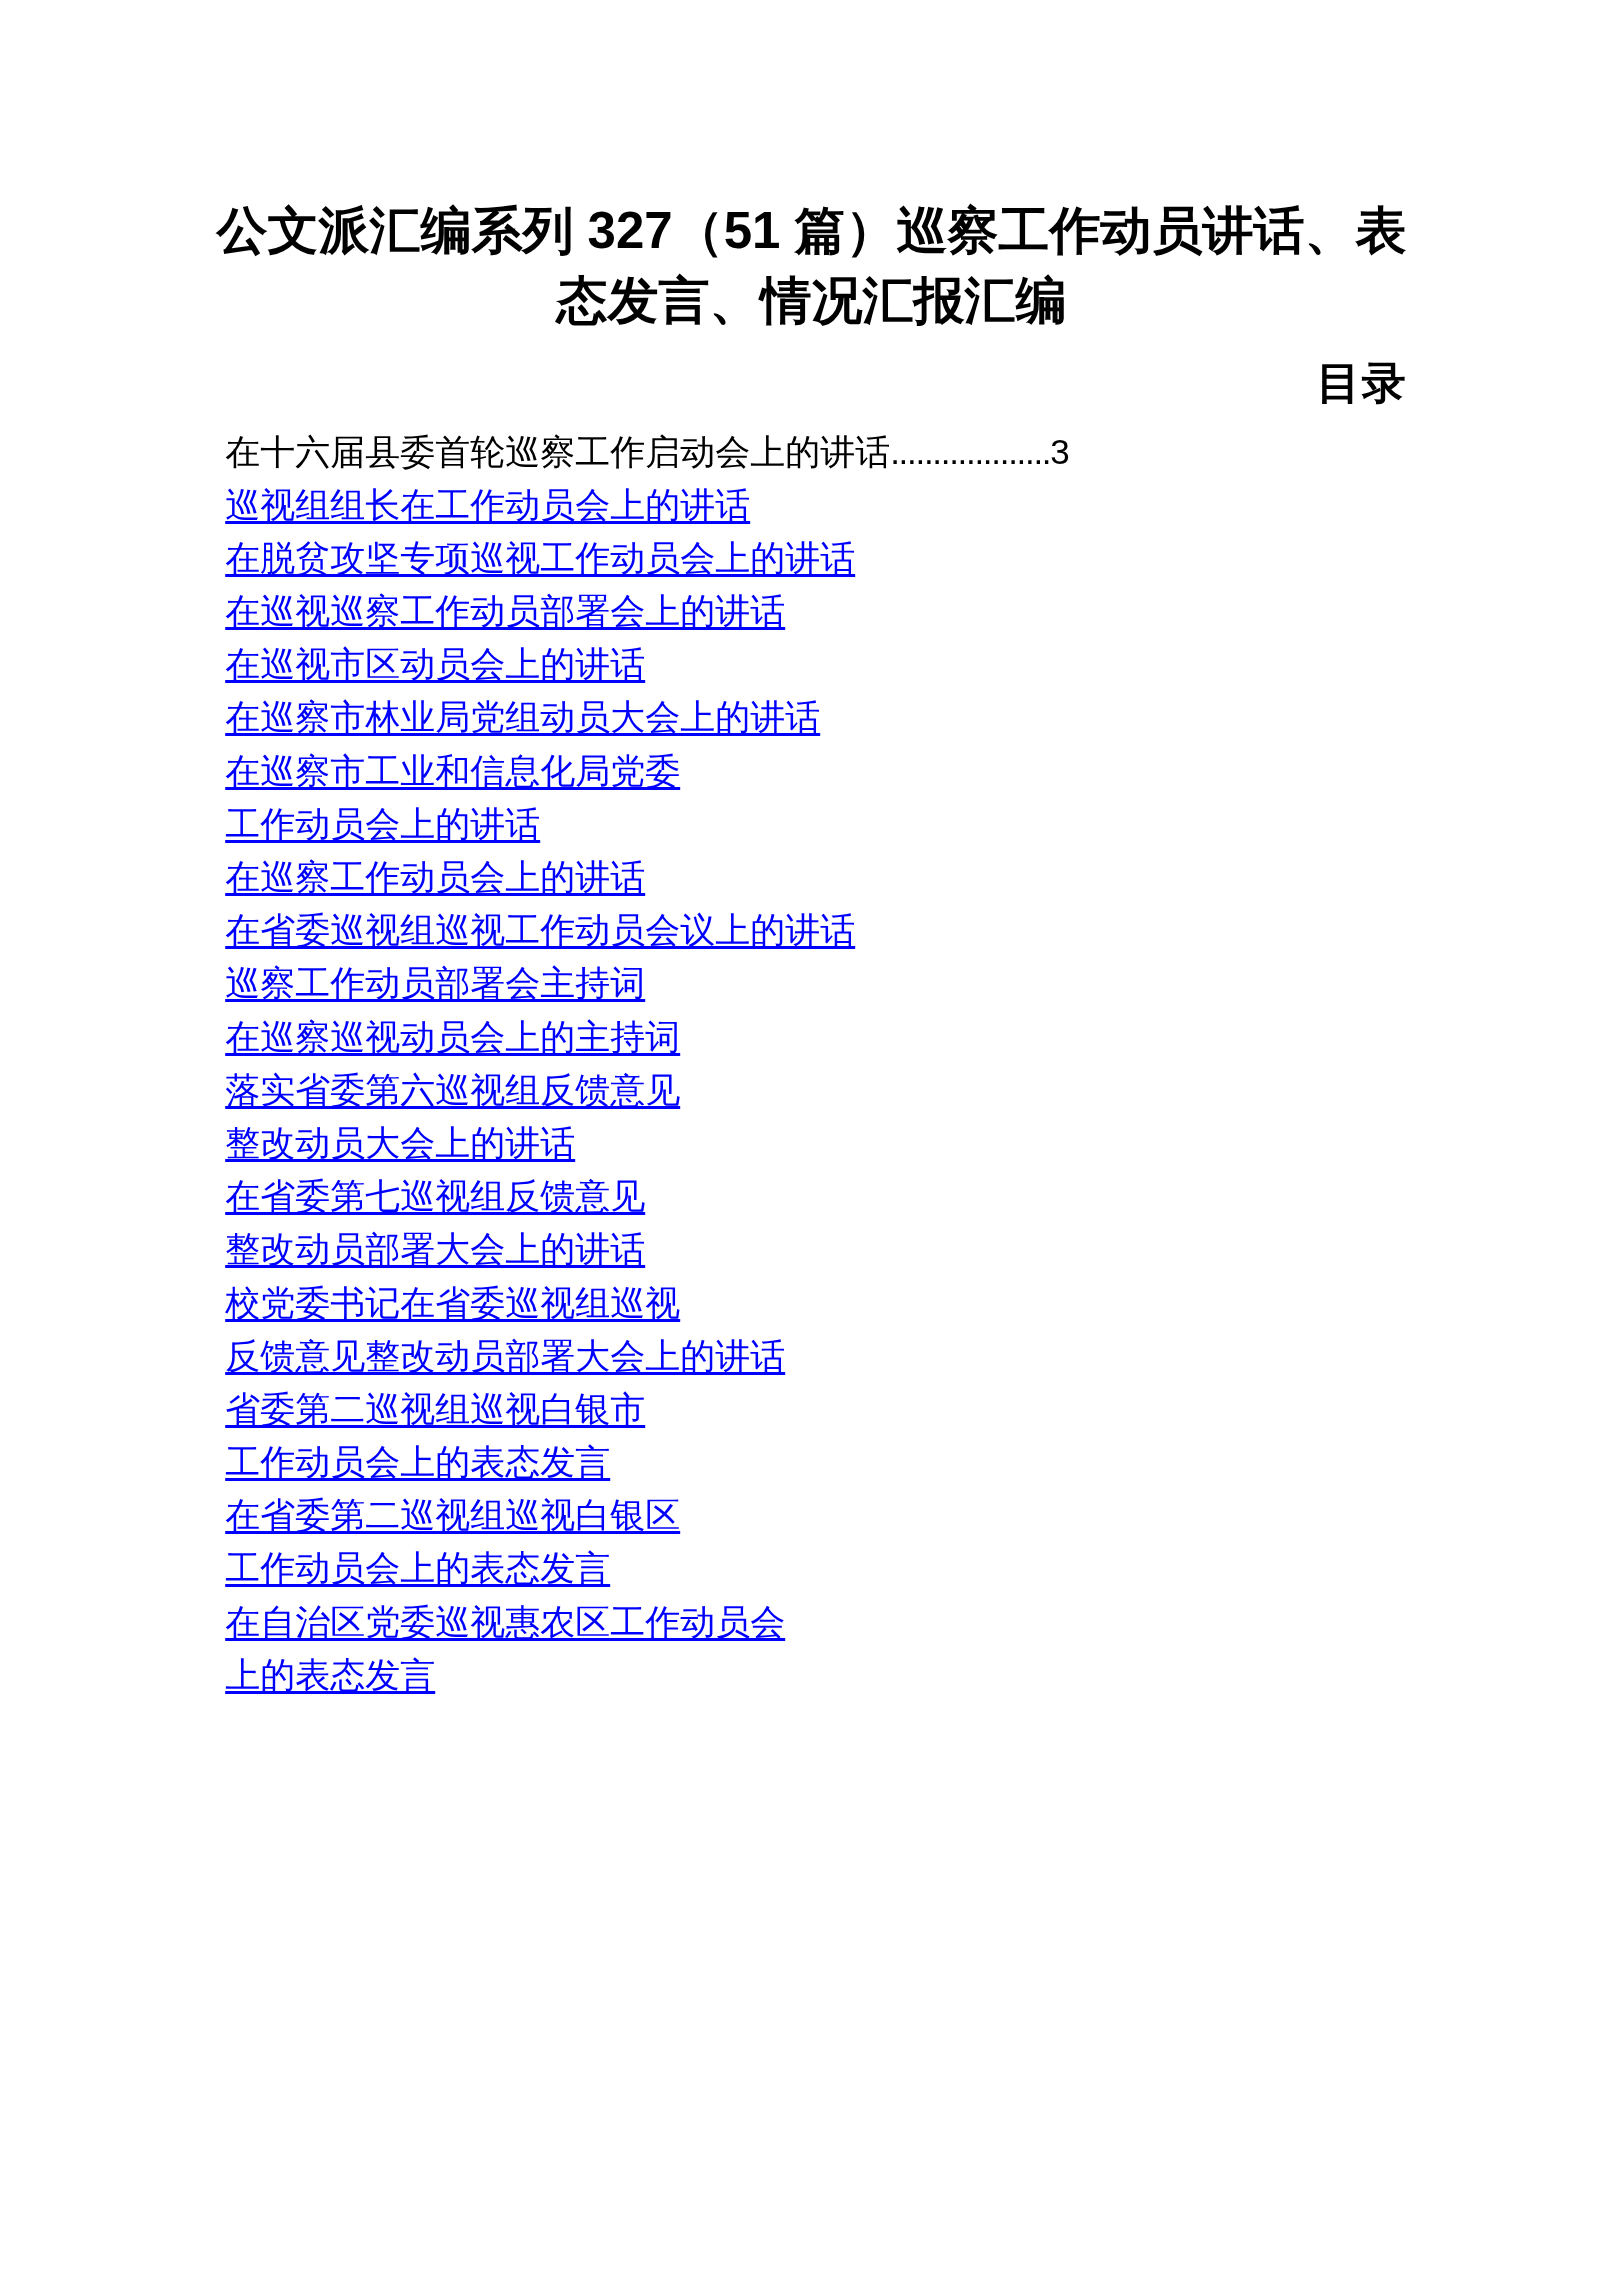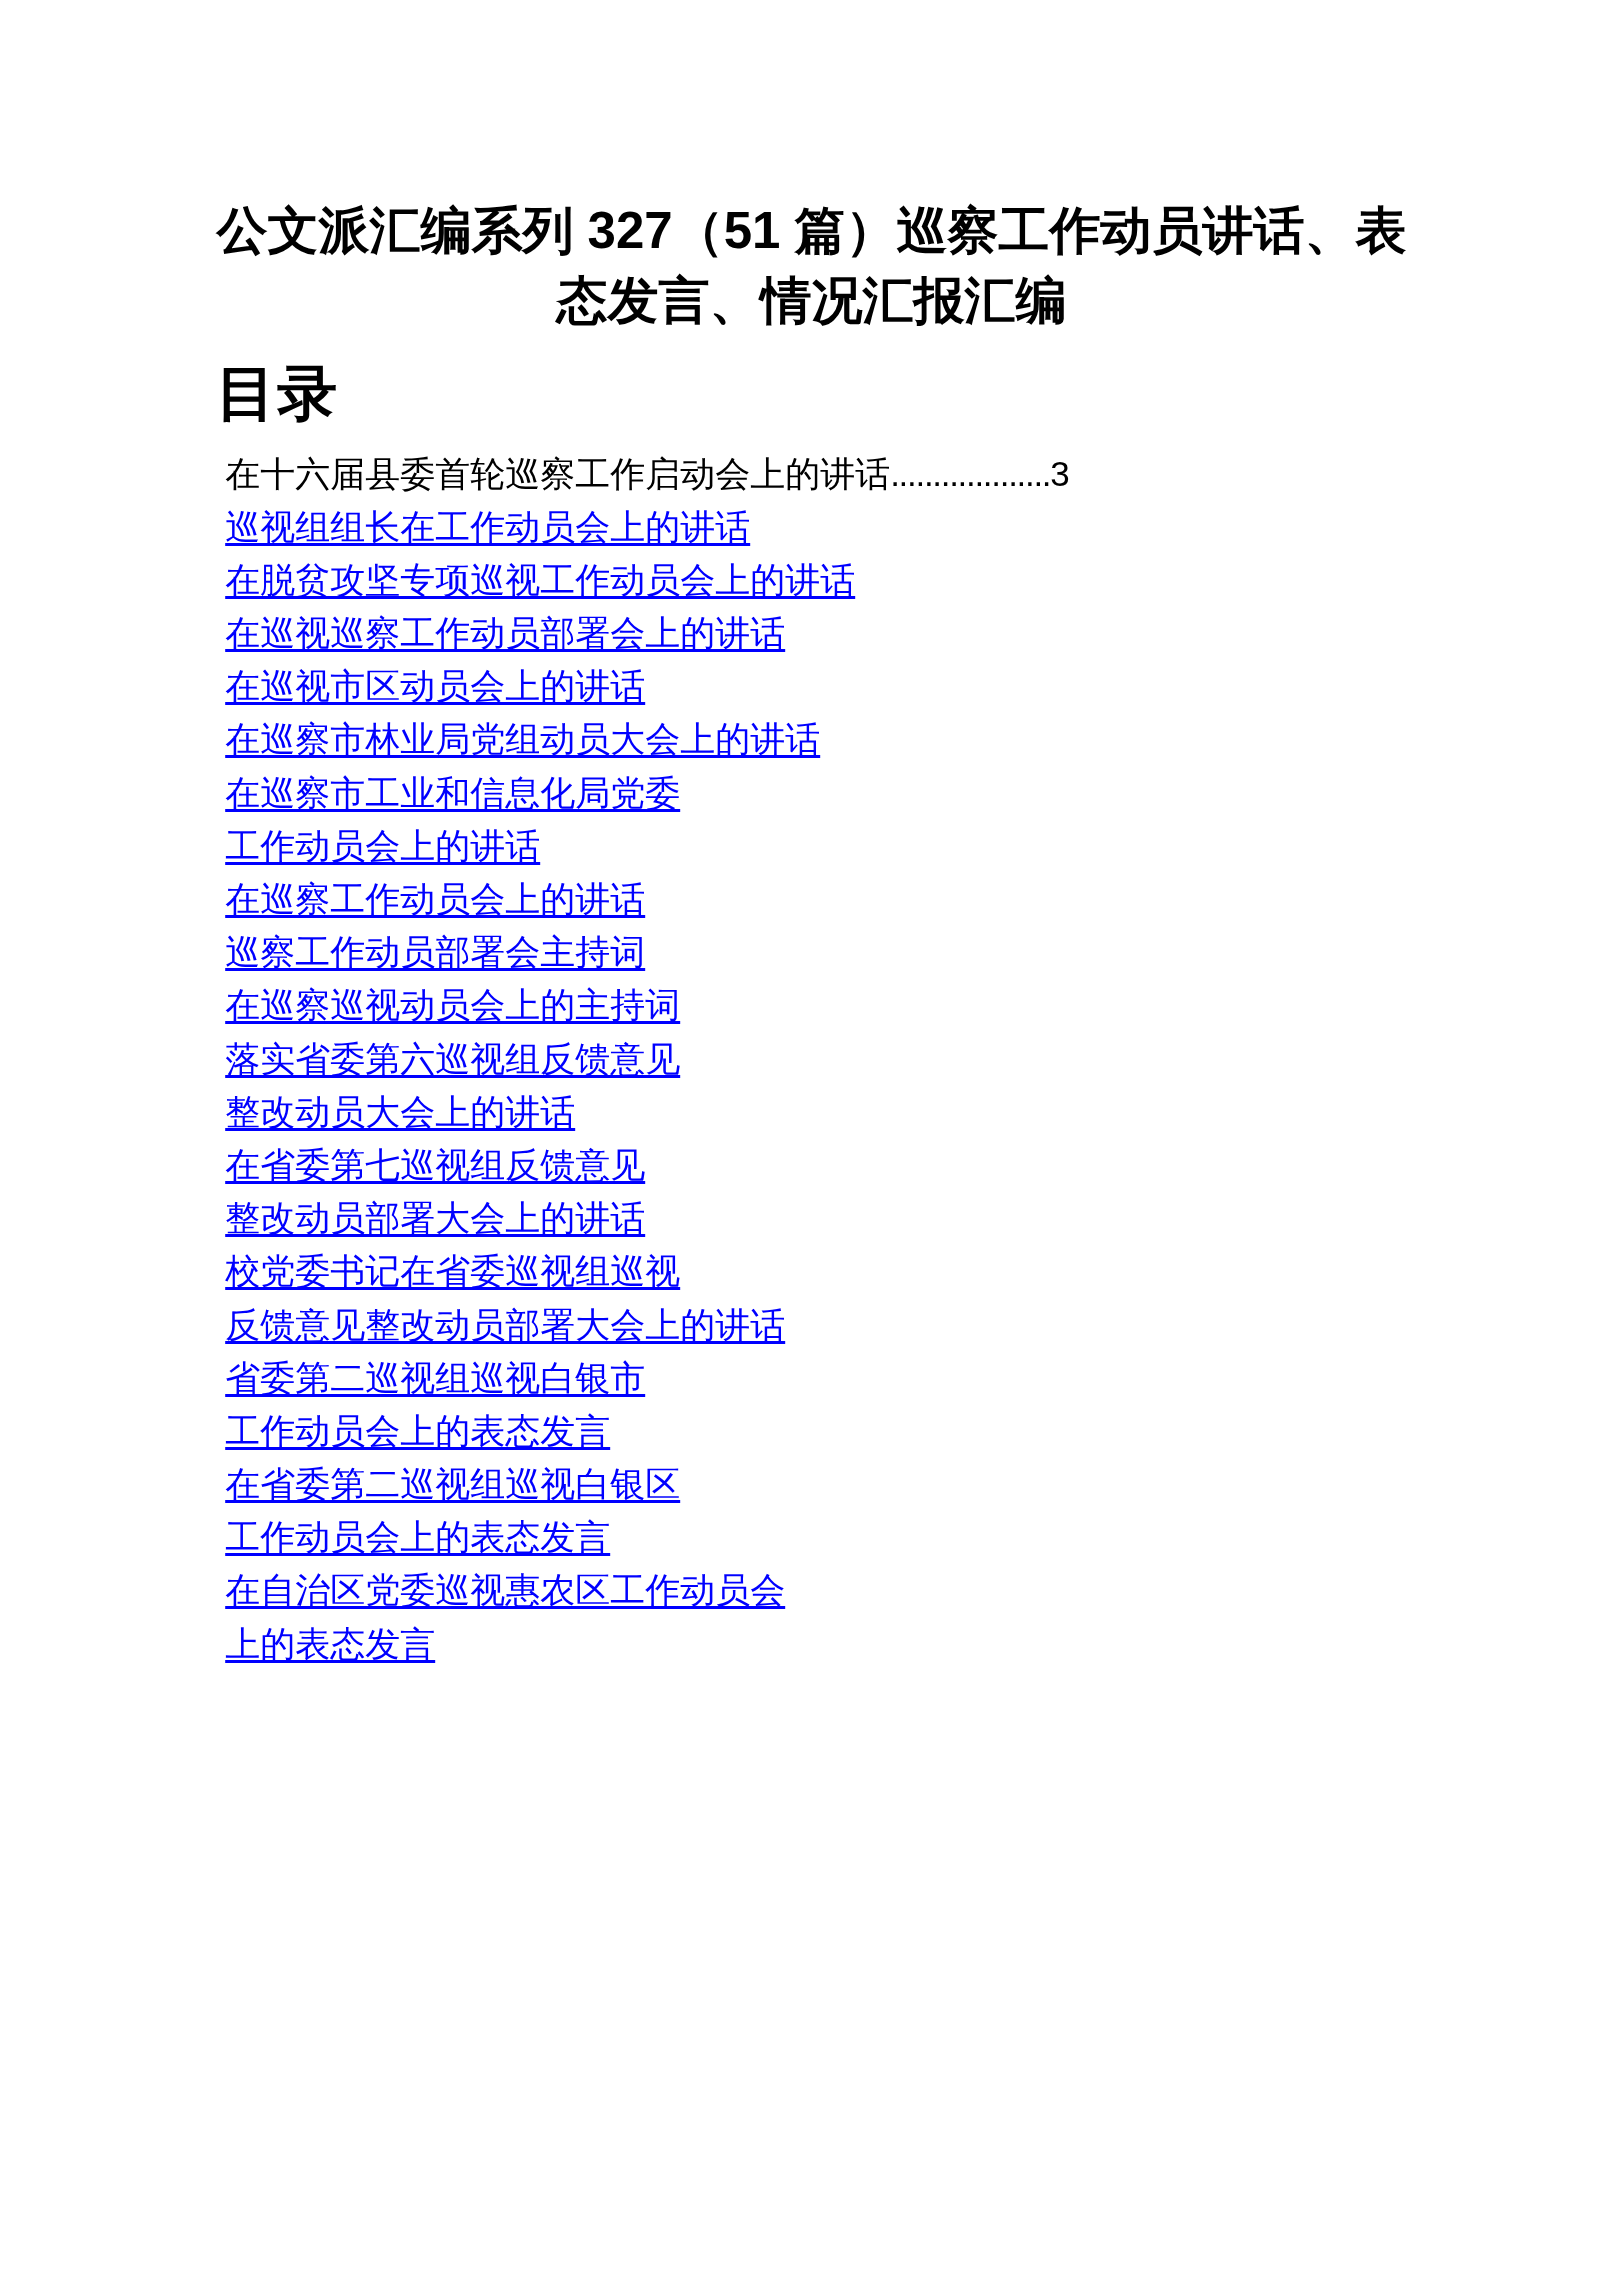"目录" .toc-heading { font-size: 60px -> 44px; text-align: left -> right }
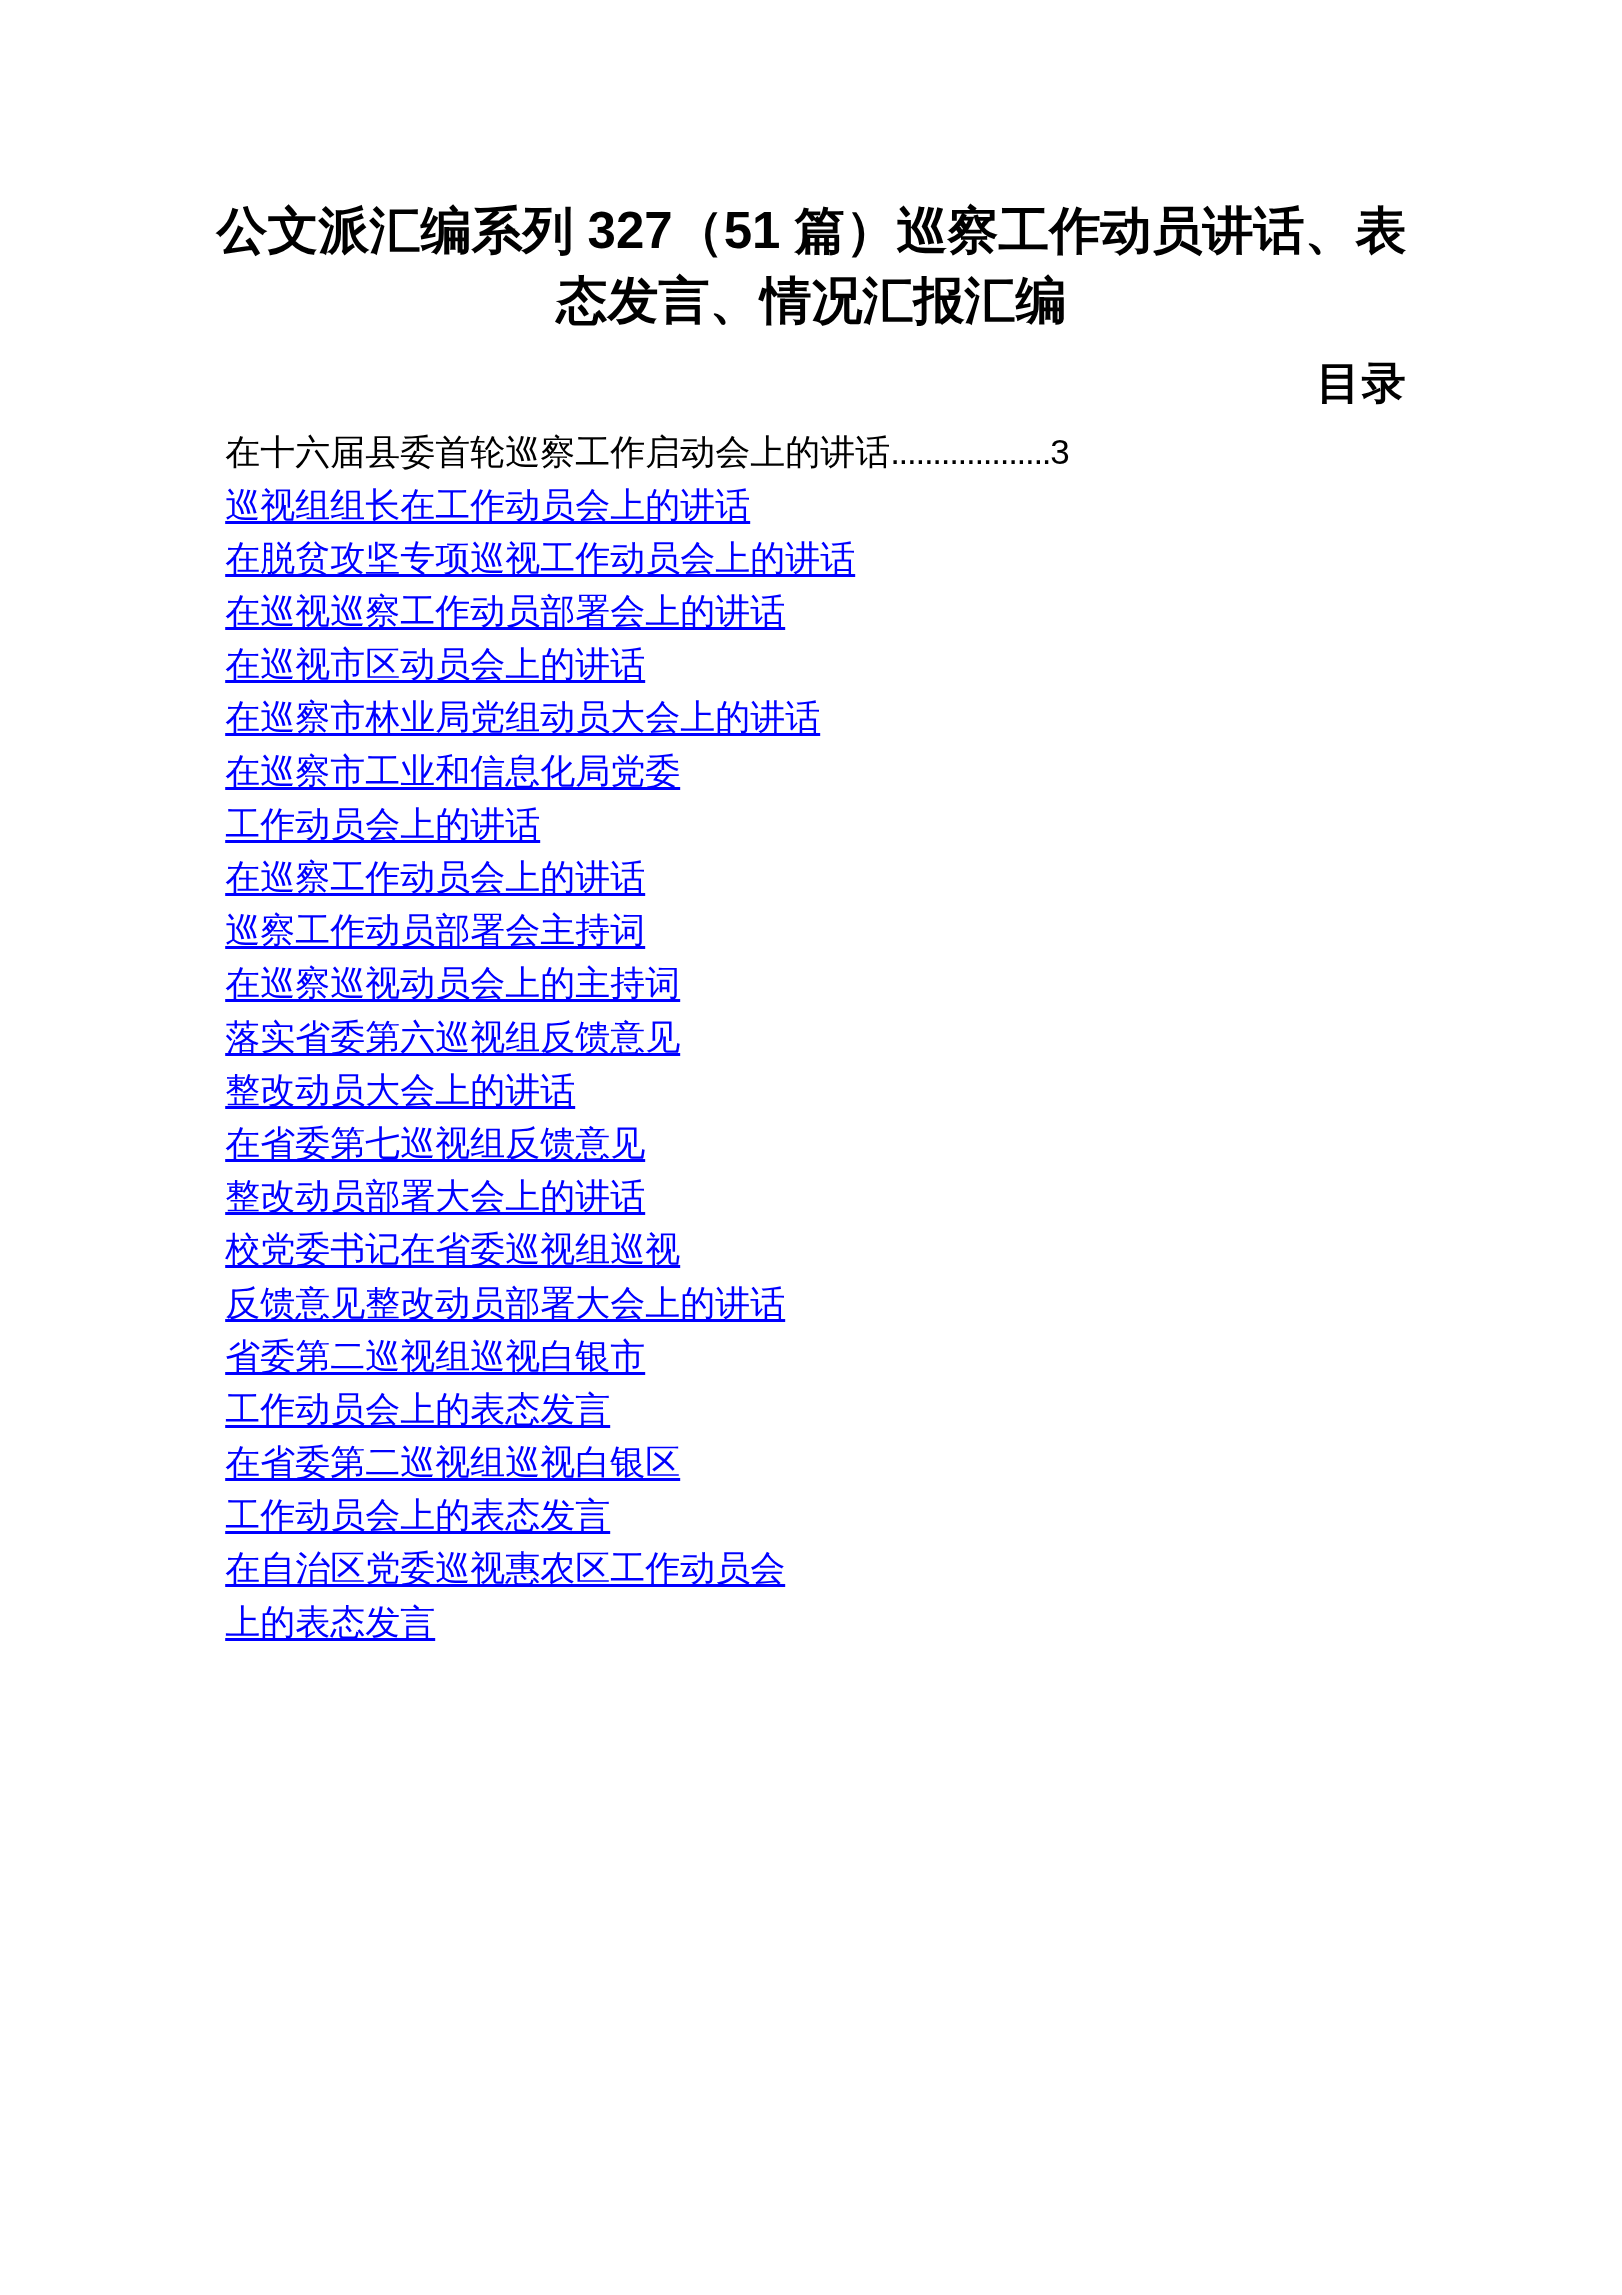"在省委巡视组巡视工作动员会议上的讲话" li.toc-item { html: none -> <li><span>在省委巡视组巡视工作动员会议上的讲话</span></li> }
